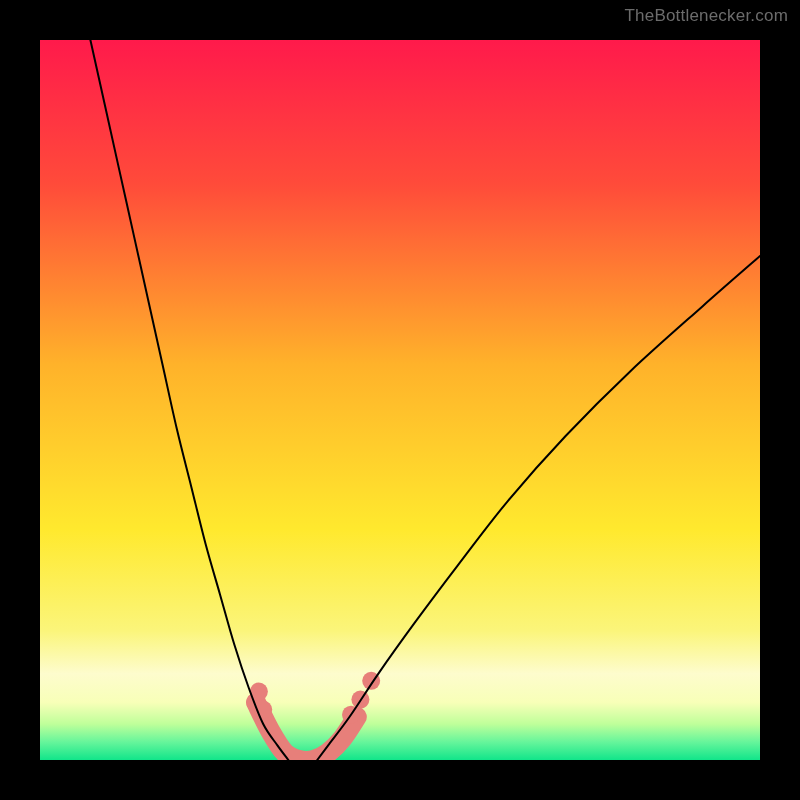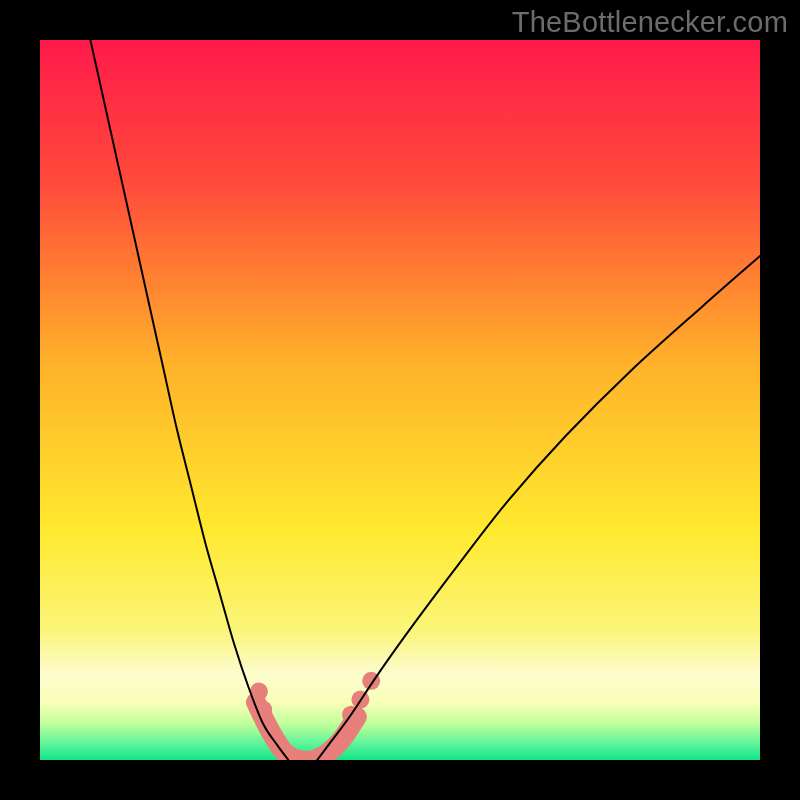"TheBottlenecker.com" .watermark { font-size: 29px -> 17px }
